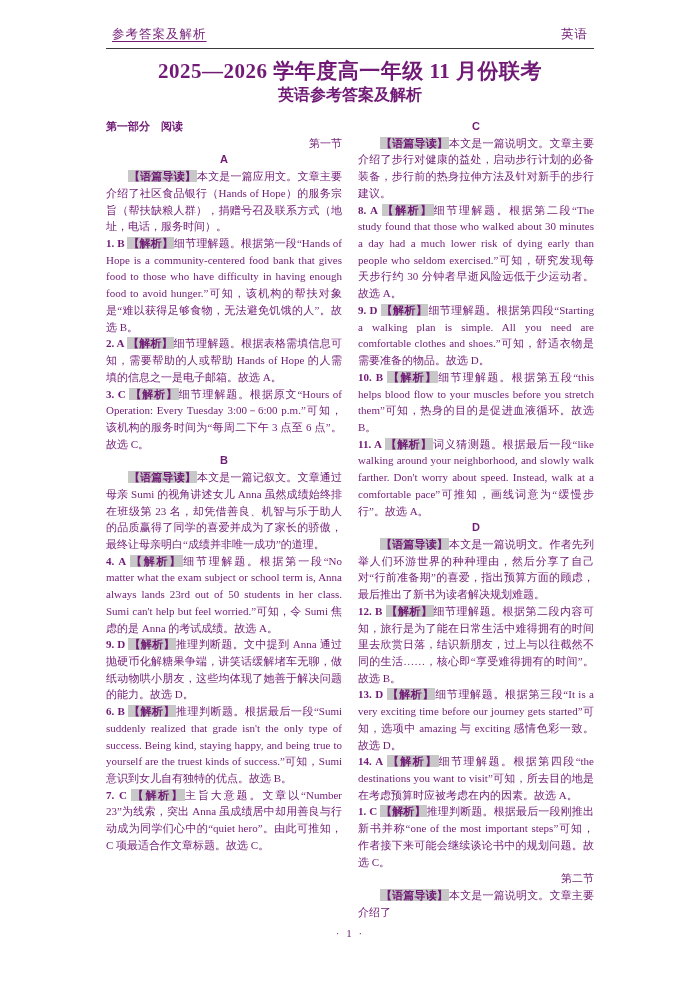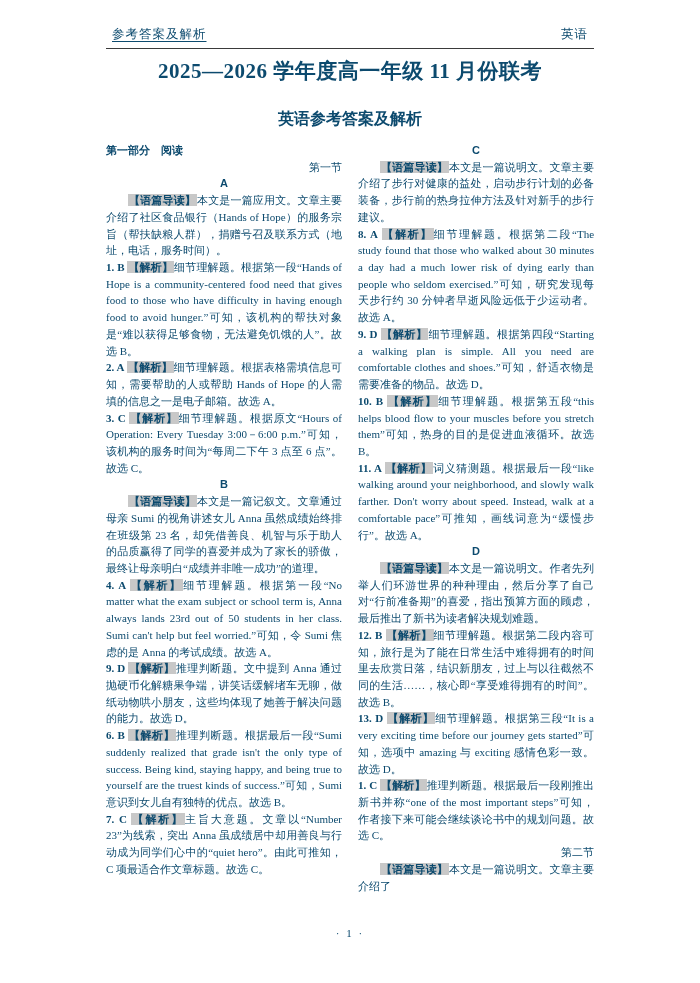"参考答案及解析" .page { color: #0c4a6e -> #701a75 }
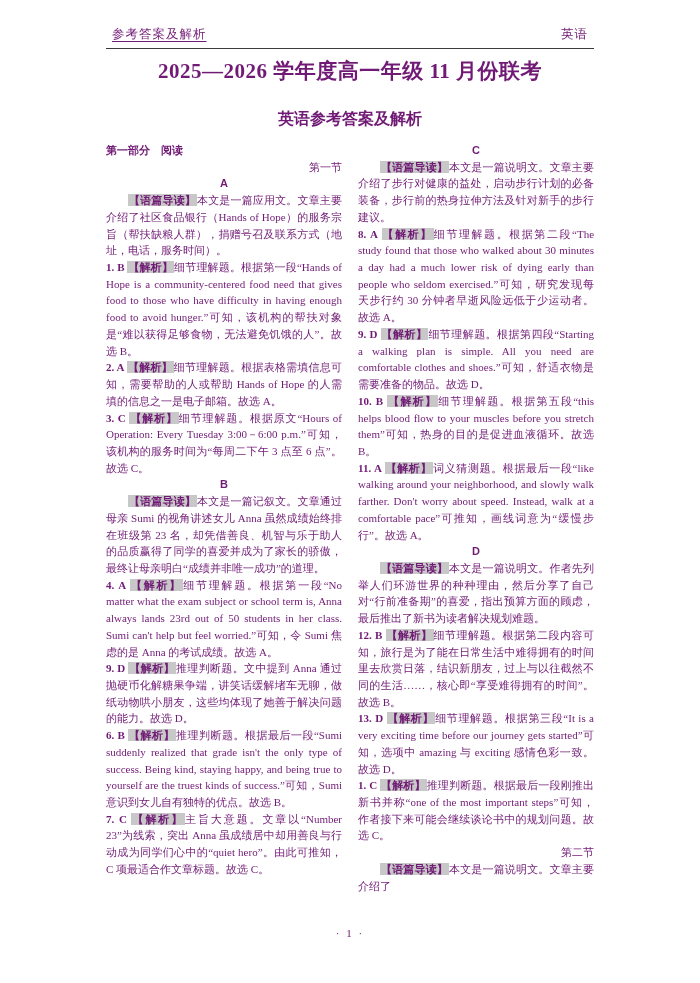"英语参考答案及解析" .answers-title { margin-top: 24px -> 0 }
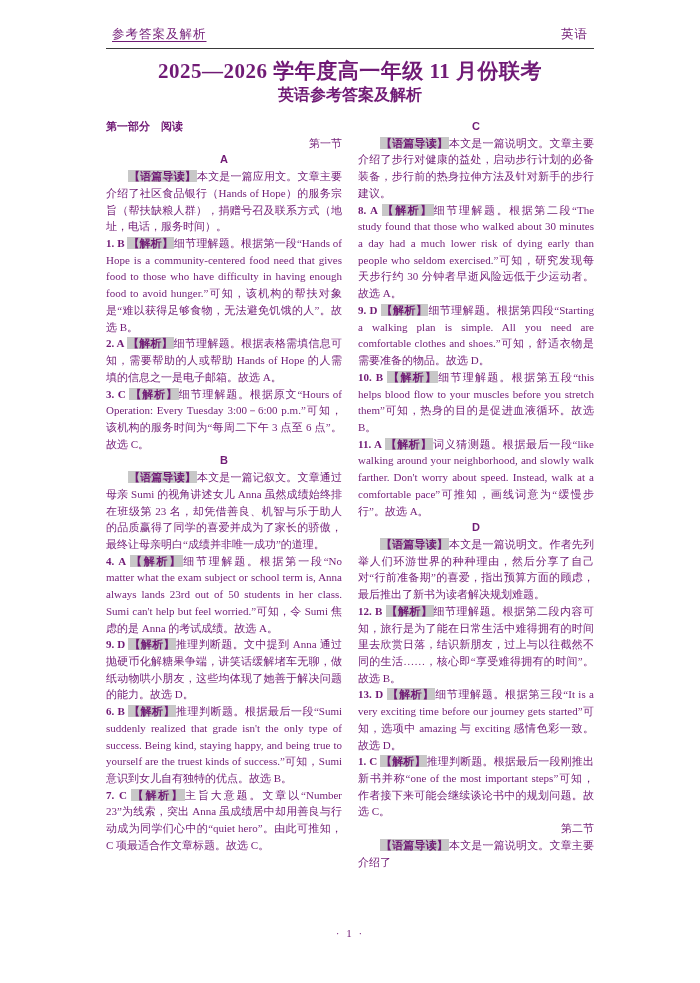"细节理解题。根据第一段“Hands of Hope is a" span { text: need -> bank }
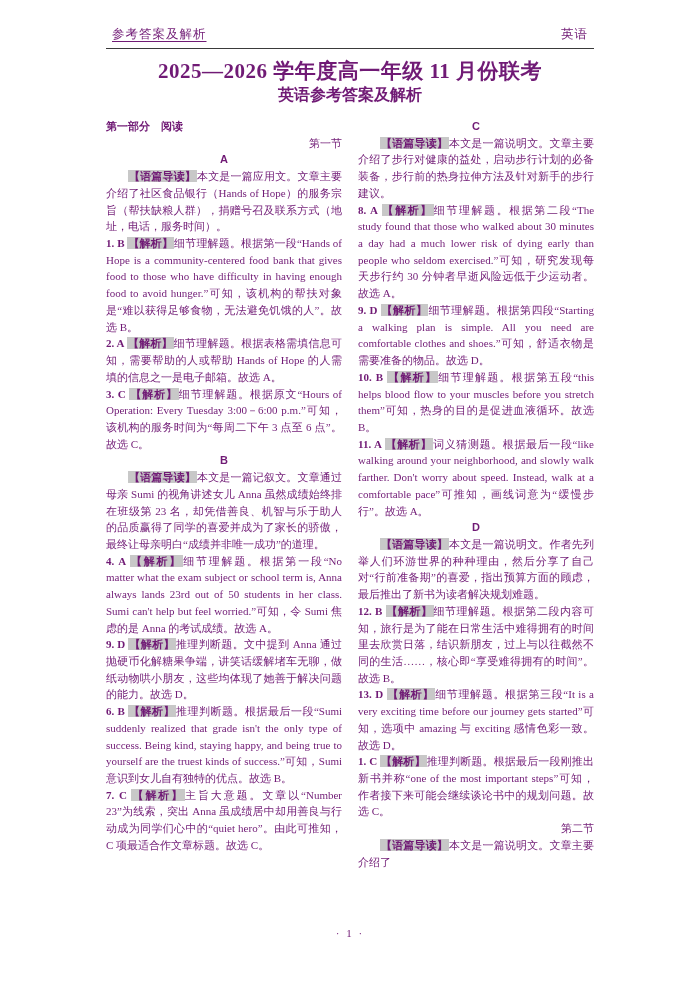"14. A 【解析】细节理解题。根据第四段“the destinations" p.blk-answer { html: none -> <p><span>14. A </span><span>【解析】</span><span>细节理解题。根据第四段“the destinations you want to visit”可知，所去目的地是在考虑预算时应被考虑在内的因素。故选 A。</span></p> }
